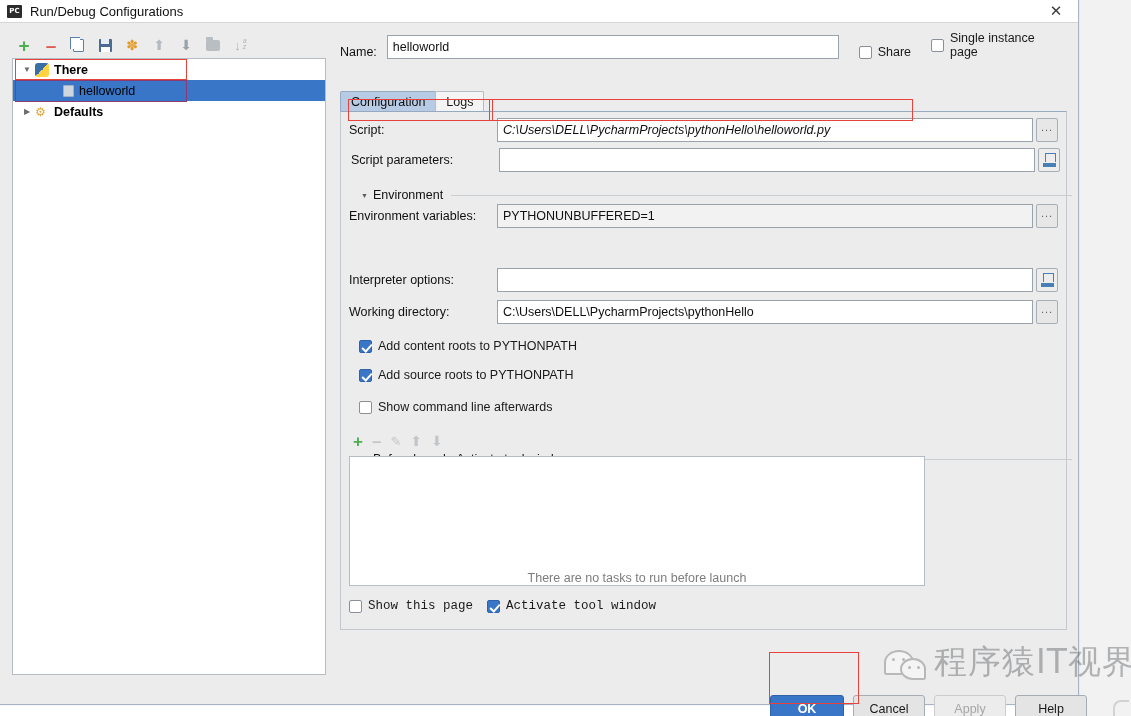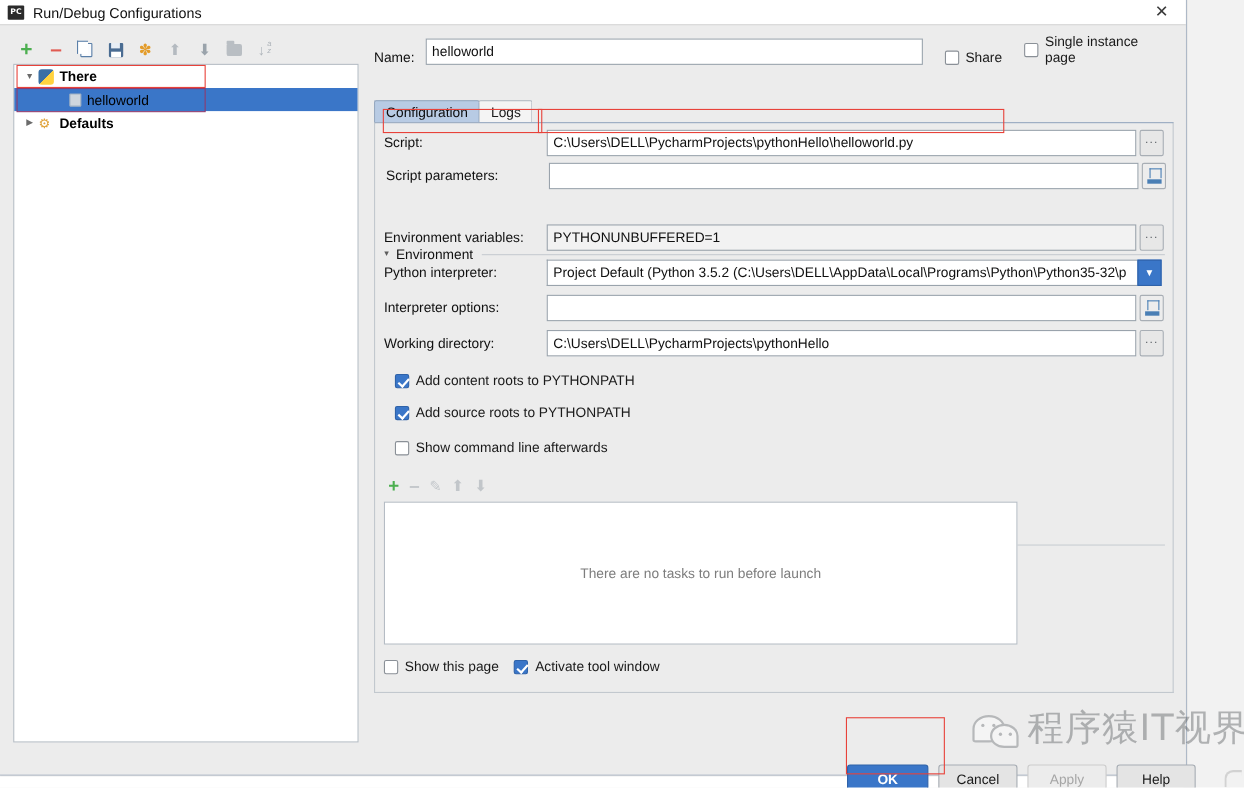"C:\Users\DELL\PycharmProjects\pythonHello\hellow" div.field { font-style: none -> italic }
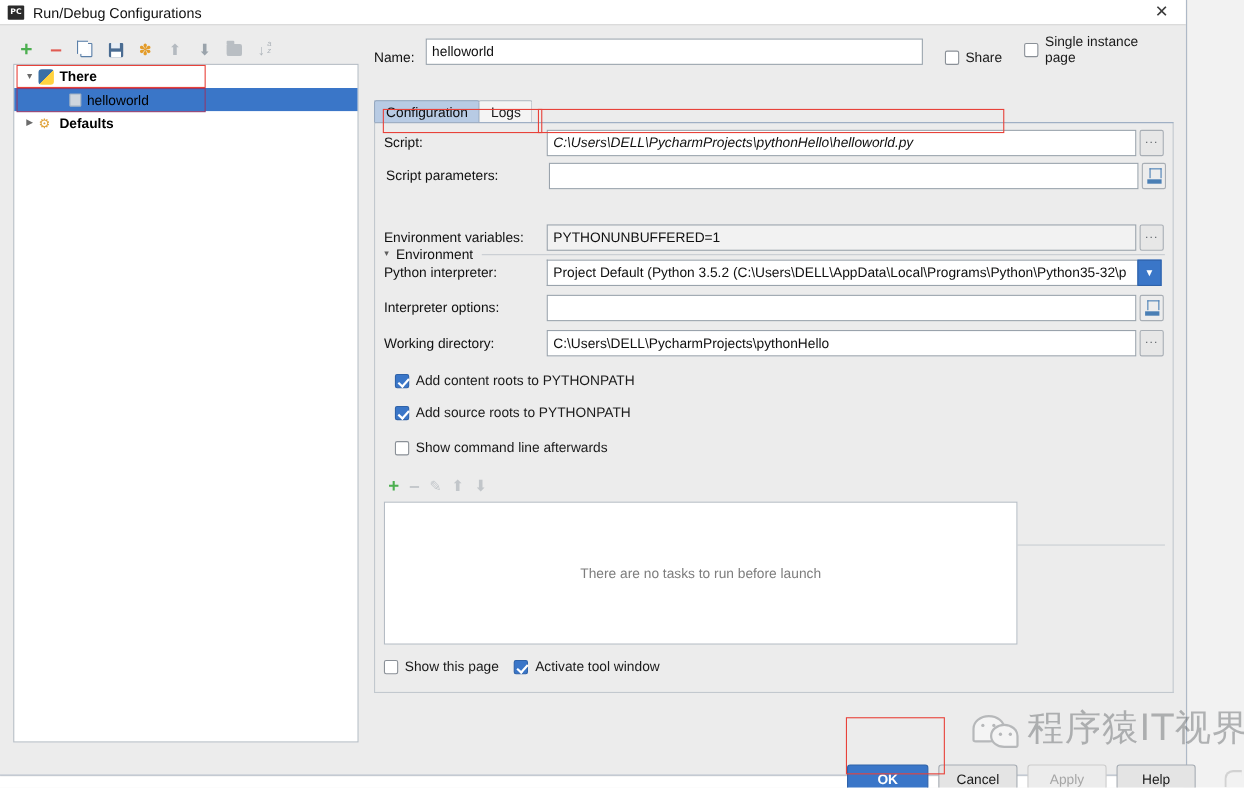"Environment" .section-head { left: 7px -> 20px; margin-top: 36px -> none }
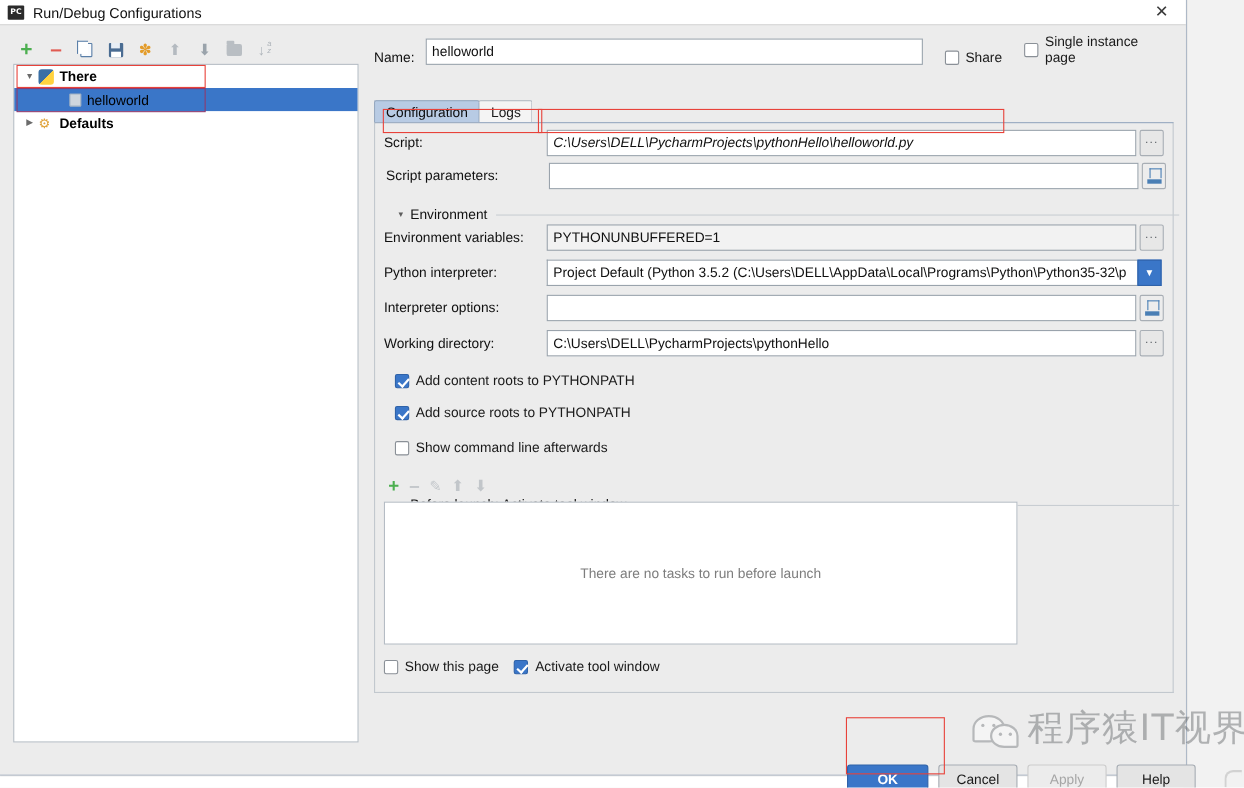"Python interpreter:" div.frow { html: <div> <span>Python interpreter:</span> <div> <span>Project Default (Python 3.5.2 (C:\Users\DELL\AppData\Local\Programs\Python\Python35-32\p</span> </div> <div> <span>▼</span> </div> </div> -> none }
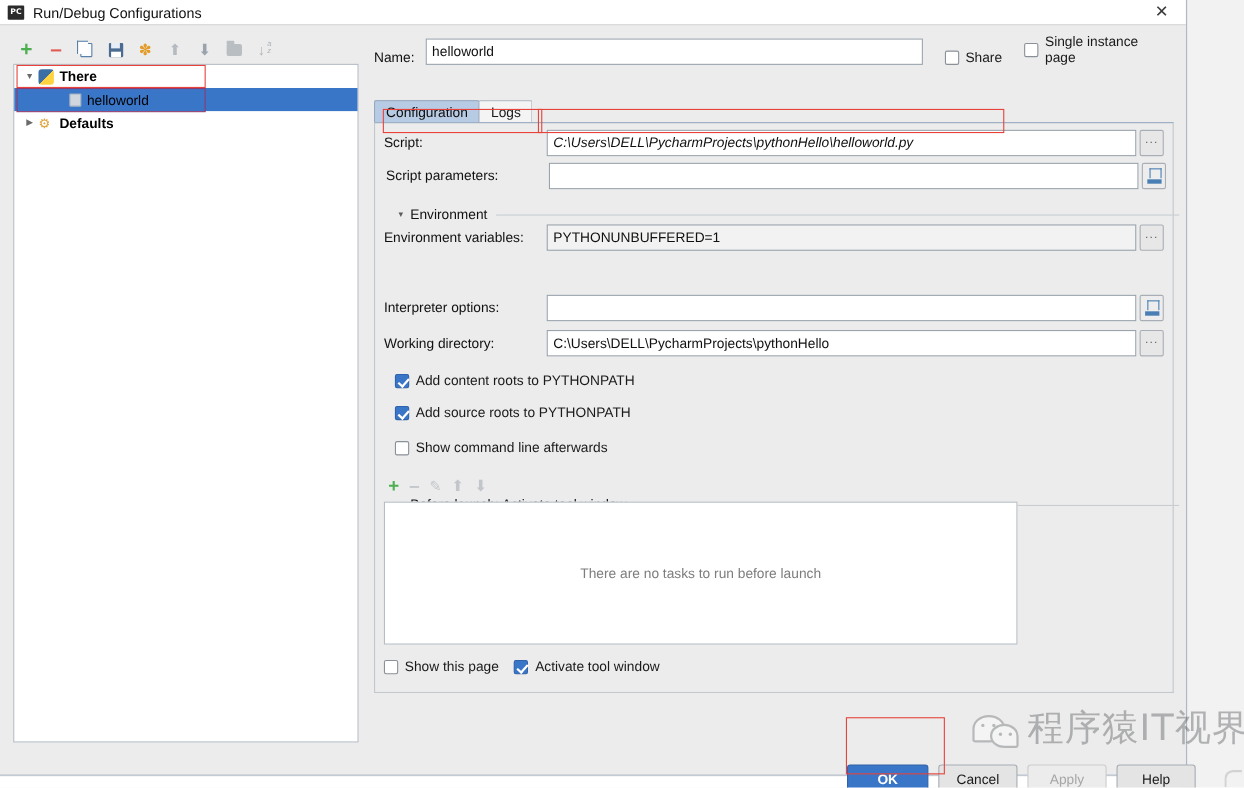"There are no tasks to" .task-box { align-items: center -> flex-end }
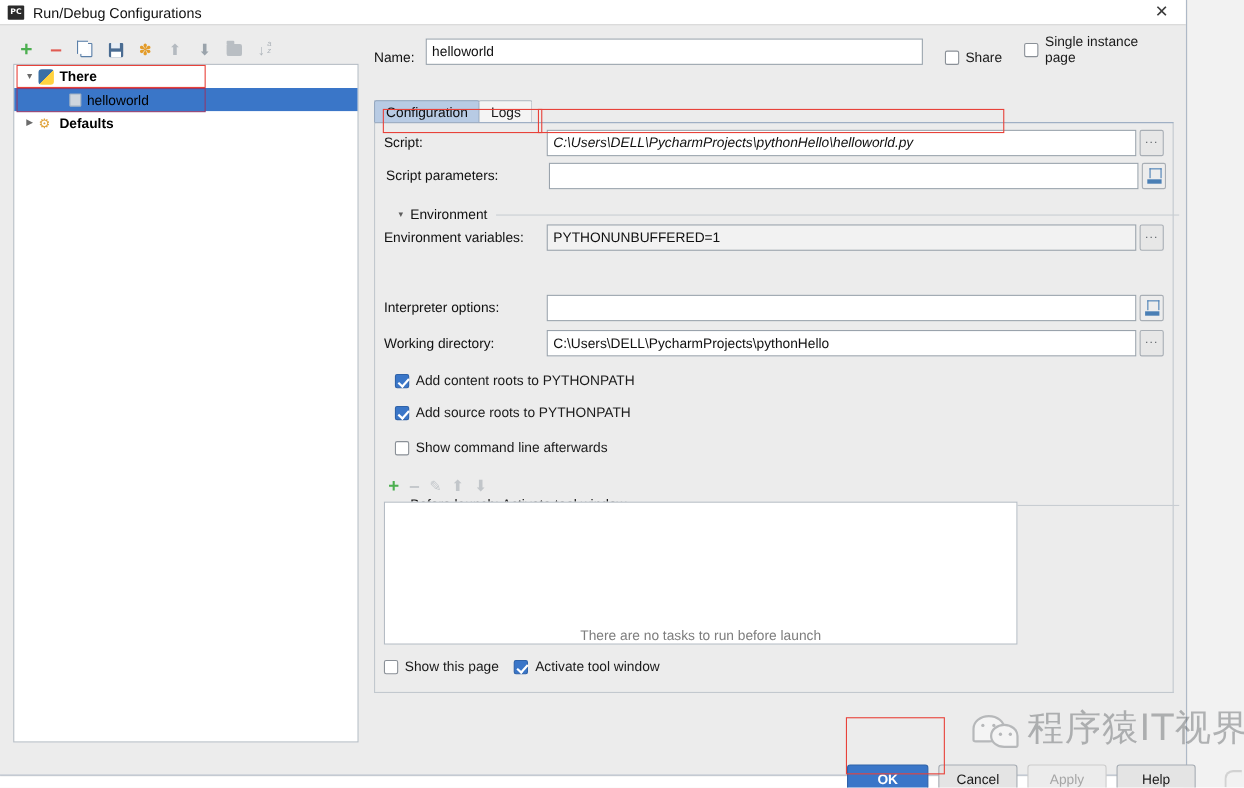"Show this page" .bottom-cbs { font-family: none -> Liberation Mono, monospace }
